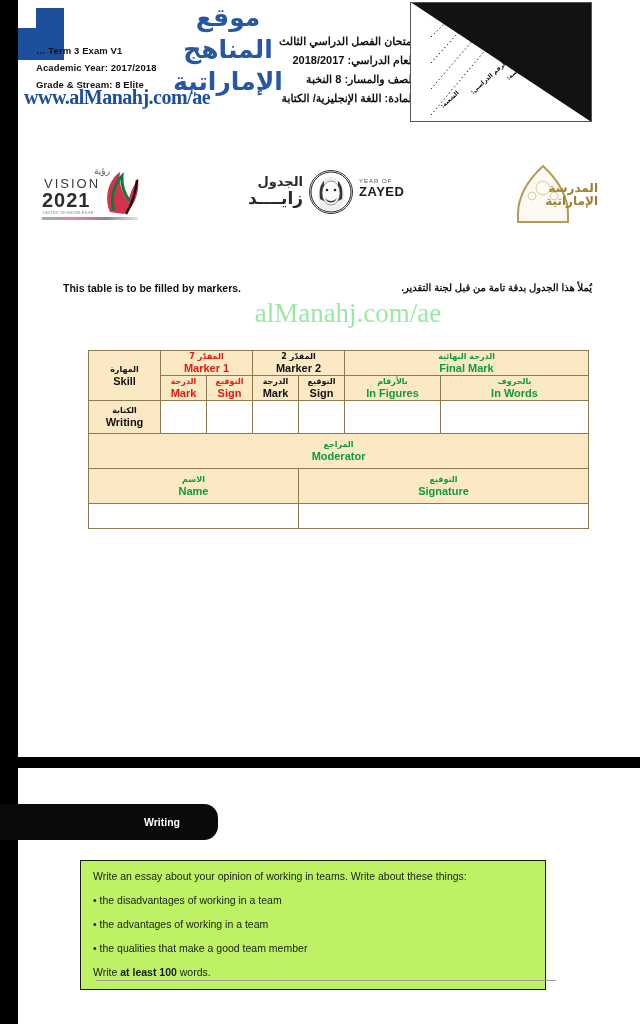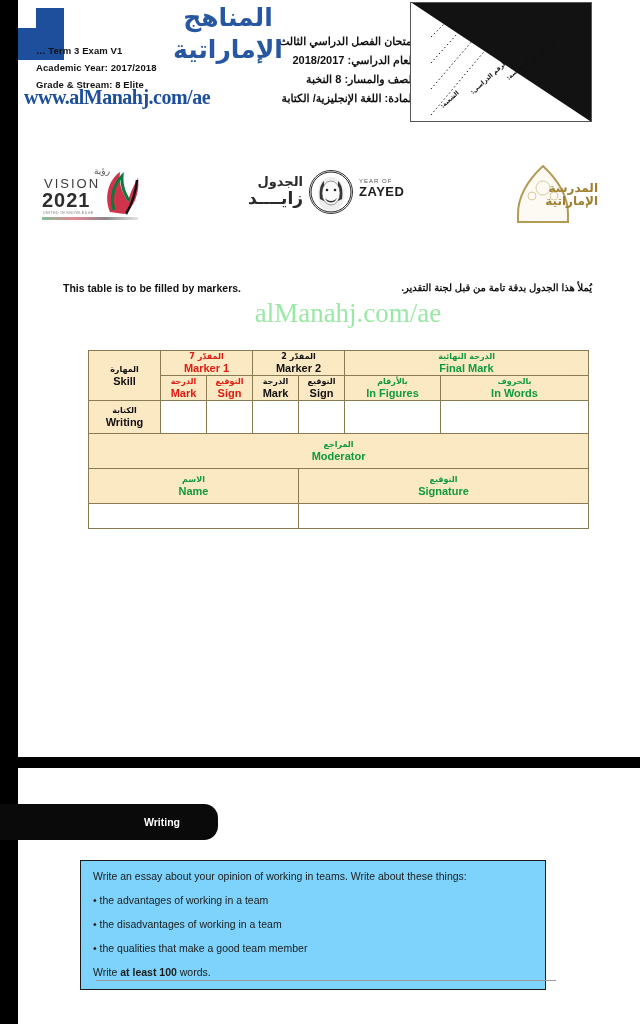"موقع" div { html: none -> <div>موقع</div> }
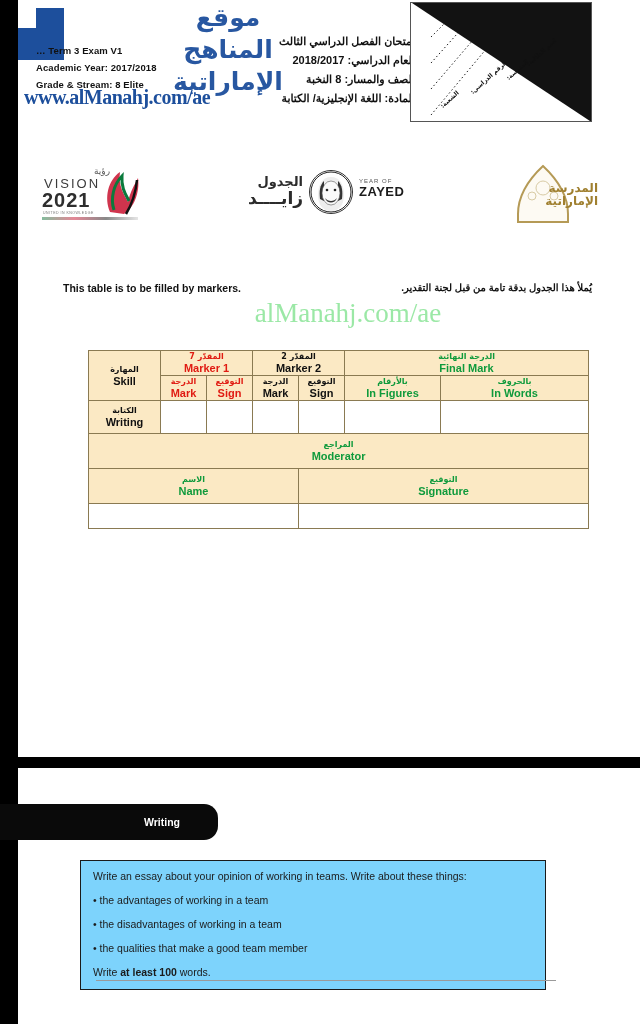"Write an essay about your" .pbox { background: #7dd3fc -> #bef264 }
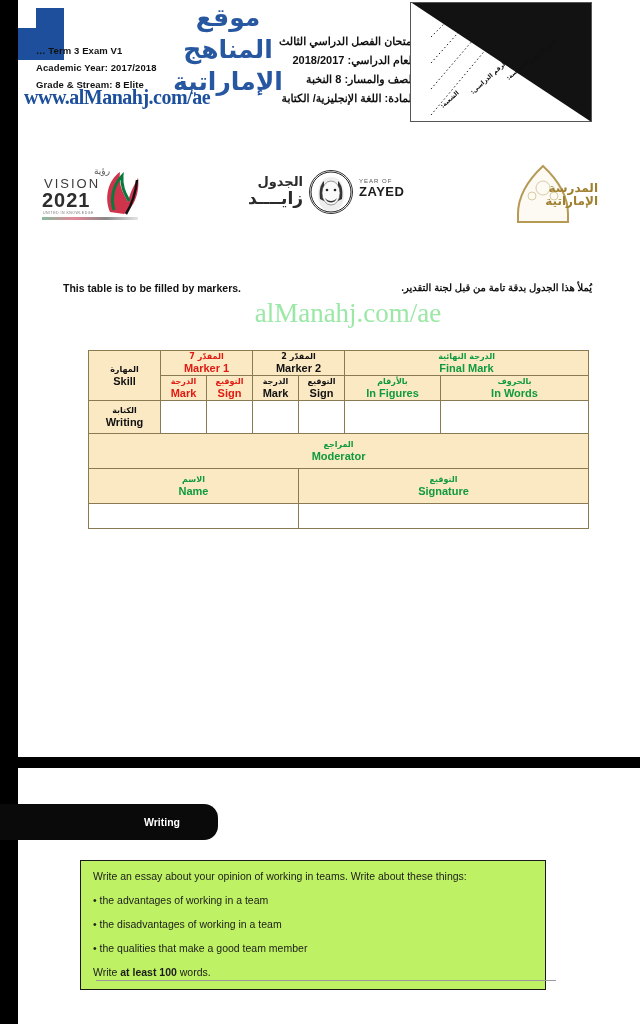"• the advantages of working" p.ln { order: before "• the disadvantages of working" -> after "• the disadvantages of working" }
